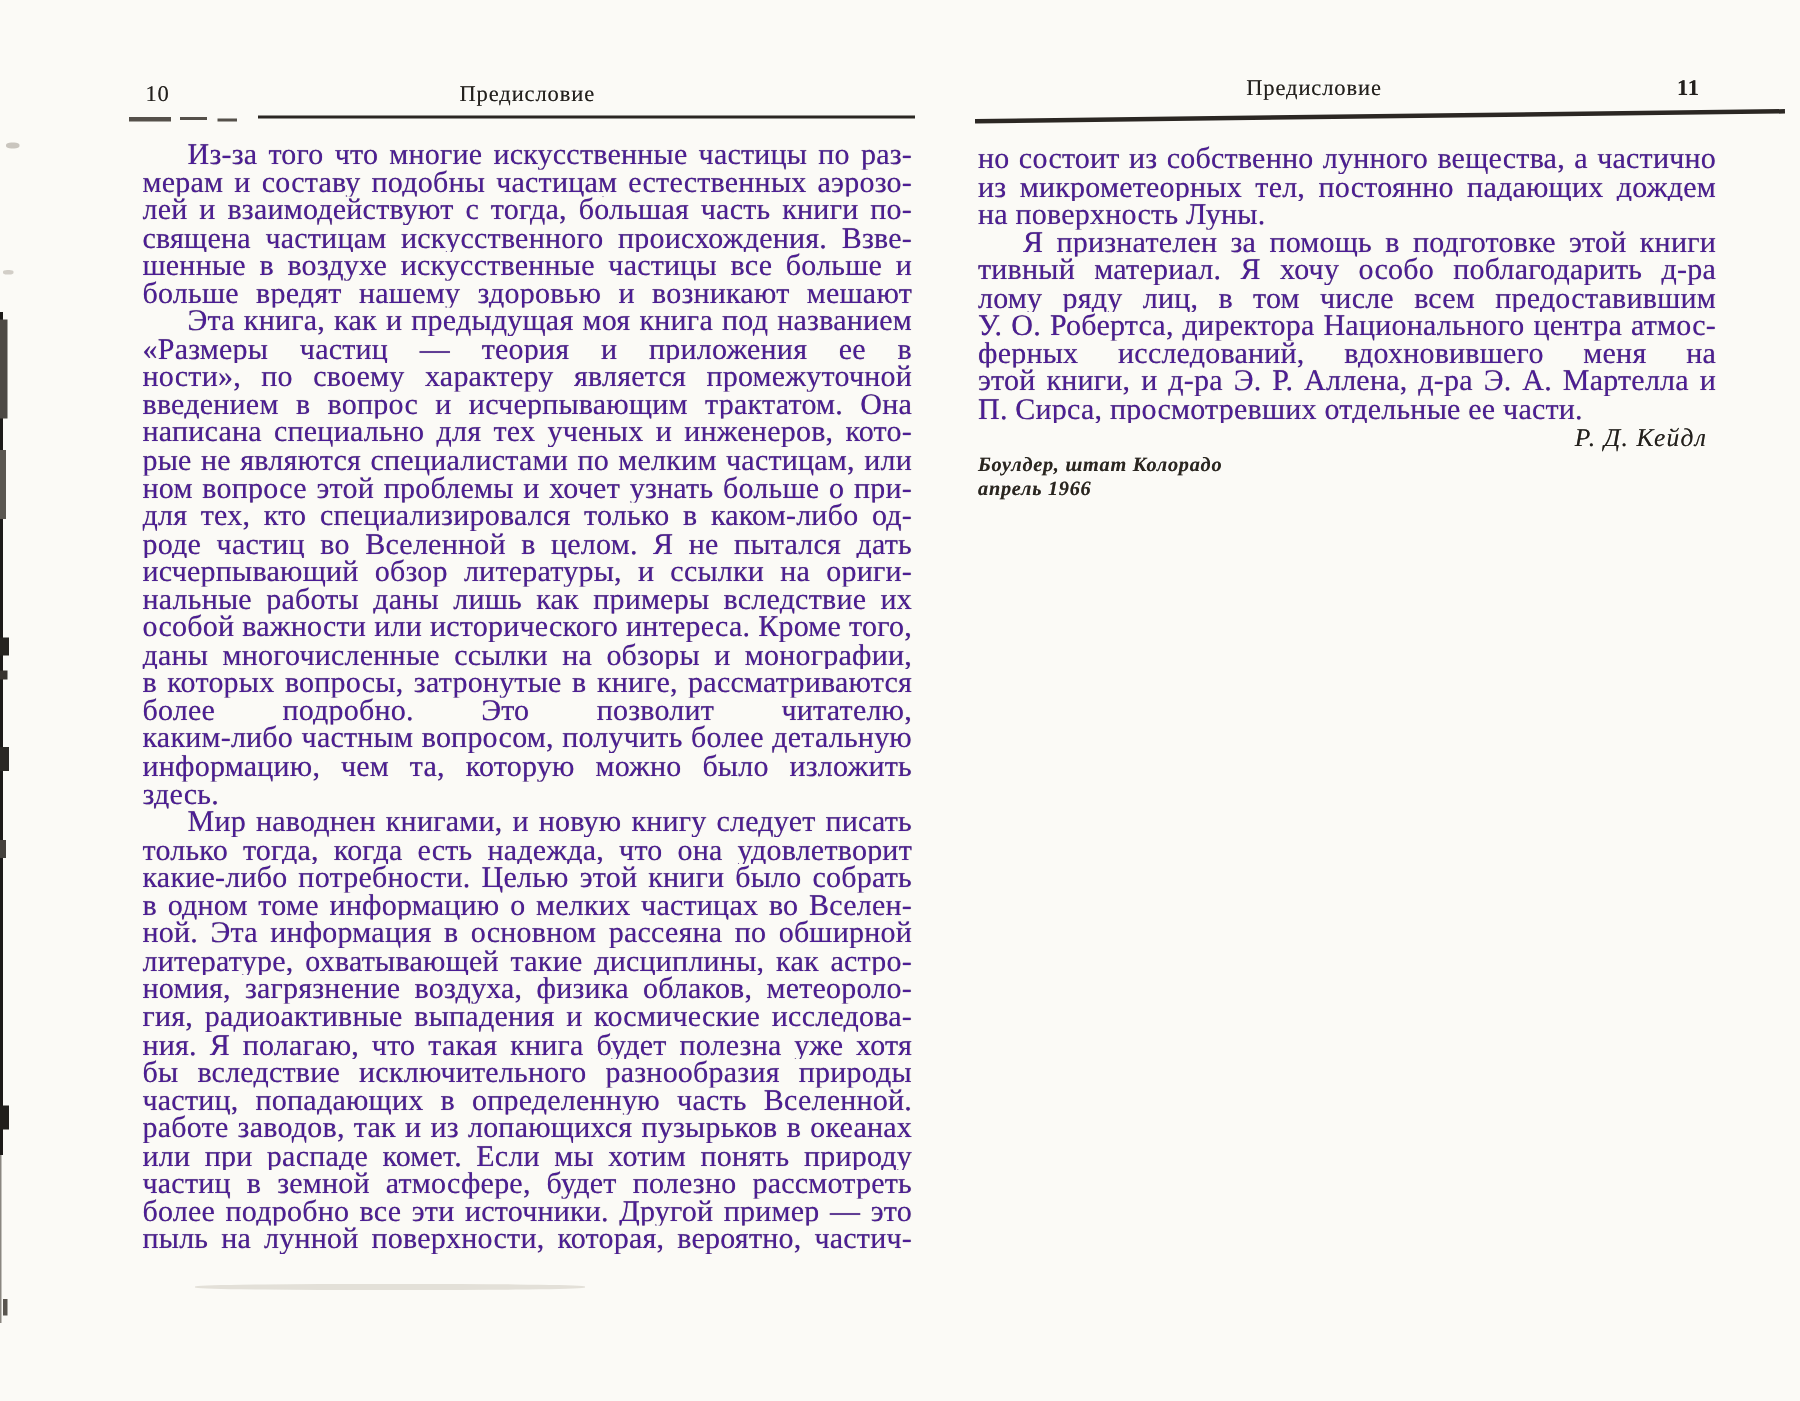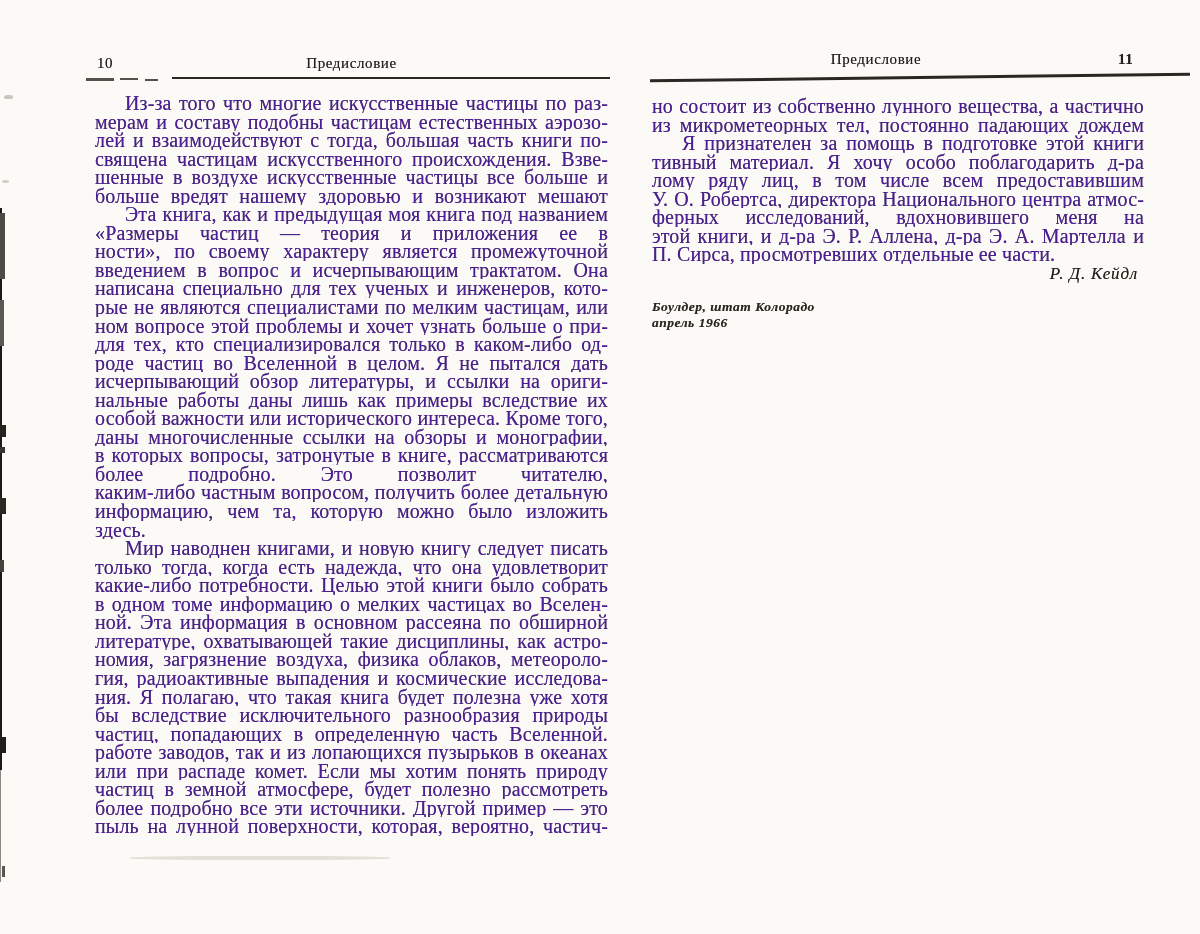"на поверхность Луны." div.line { html: none -> <div>на поверхность Луны.</div> }
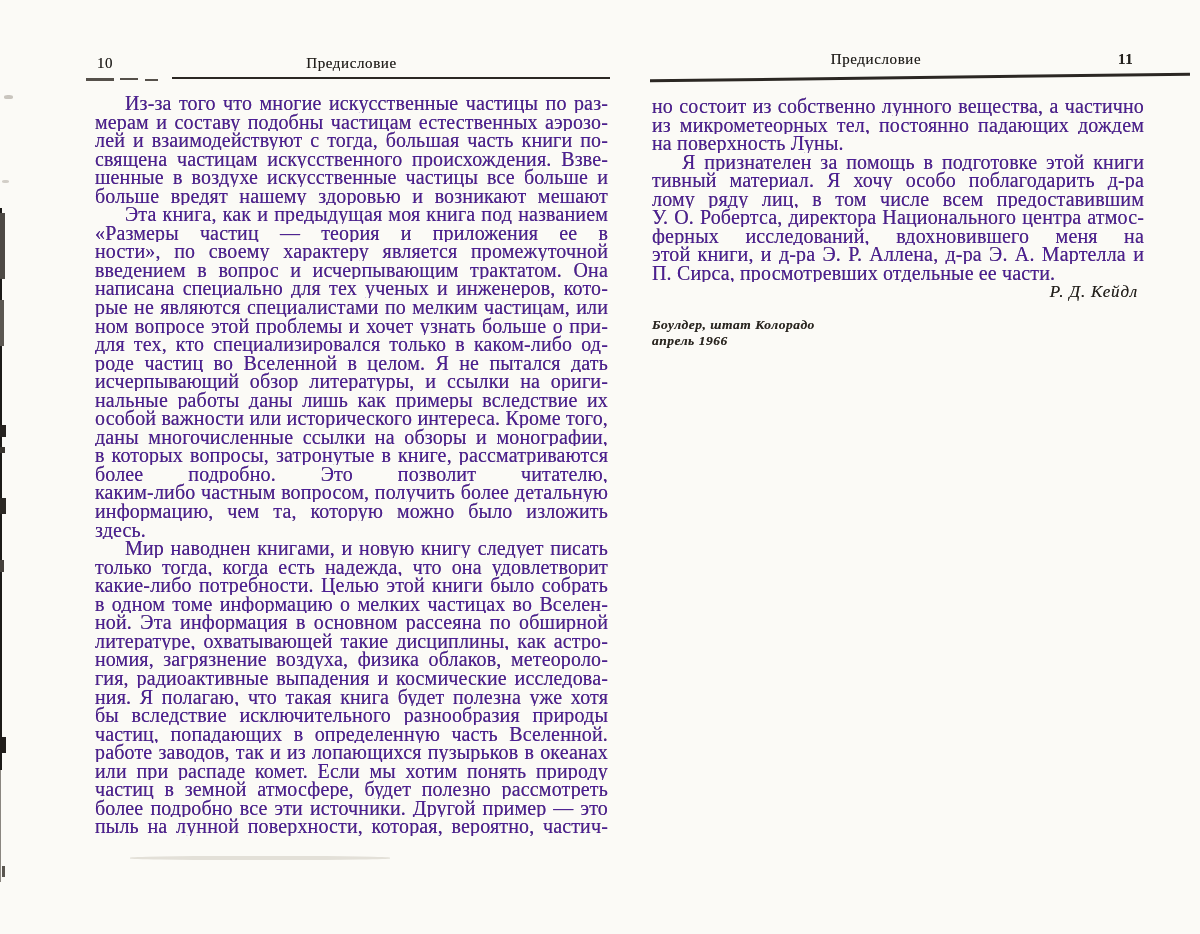"Боулдер, штат Колорадо" .place-date { margin-top: 15px -> none }
